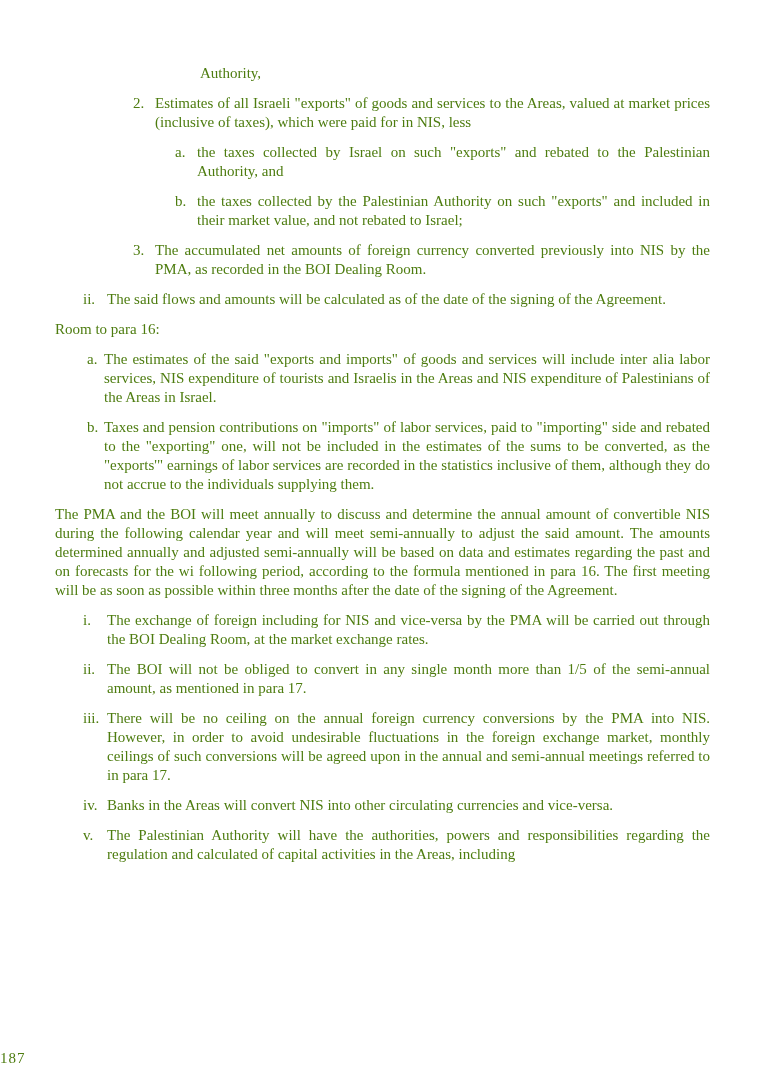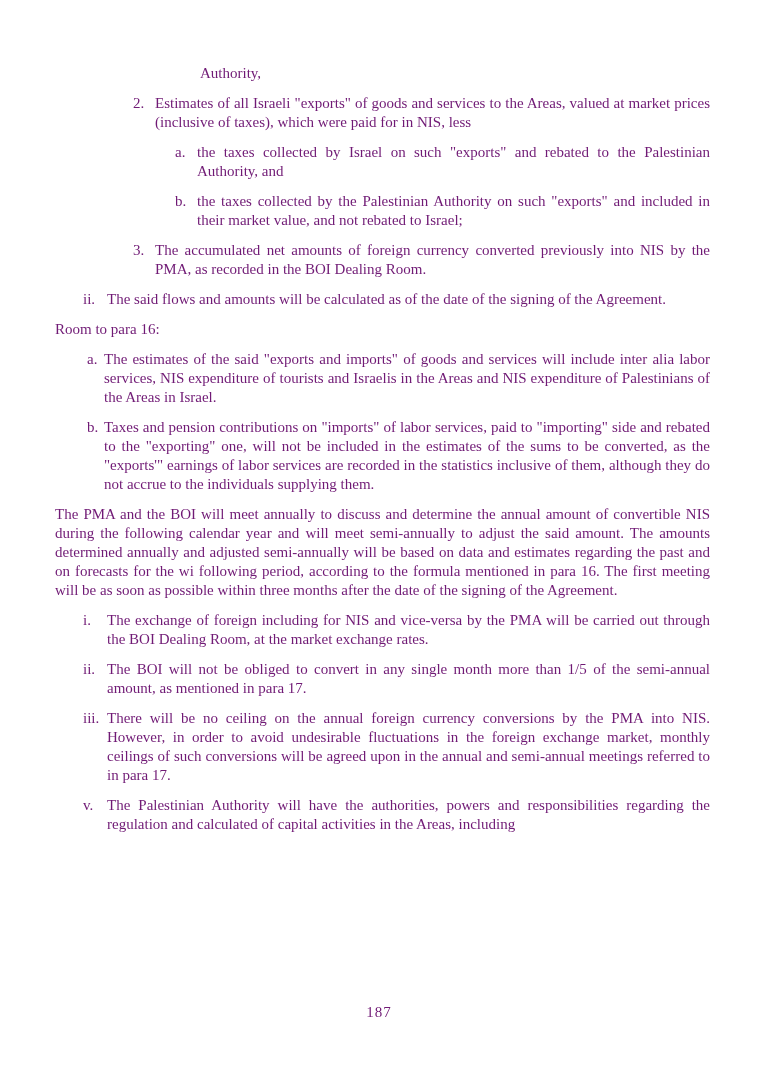"Authority," .page { color: #701a75 -> #4d7c0f }
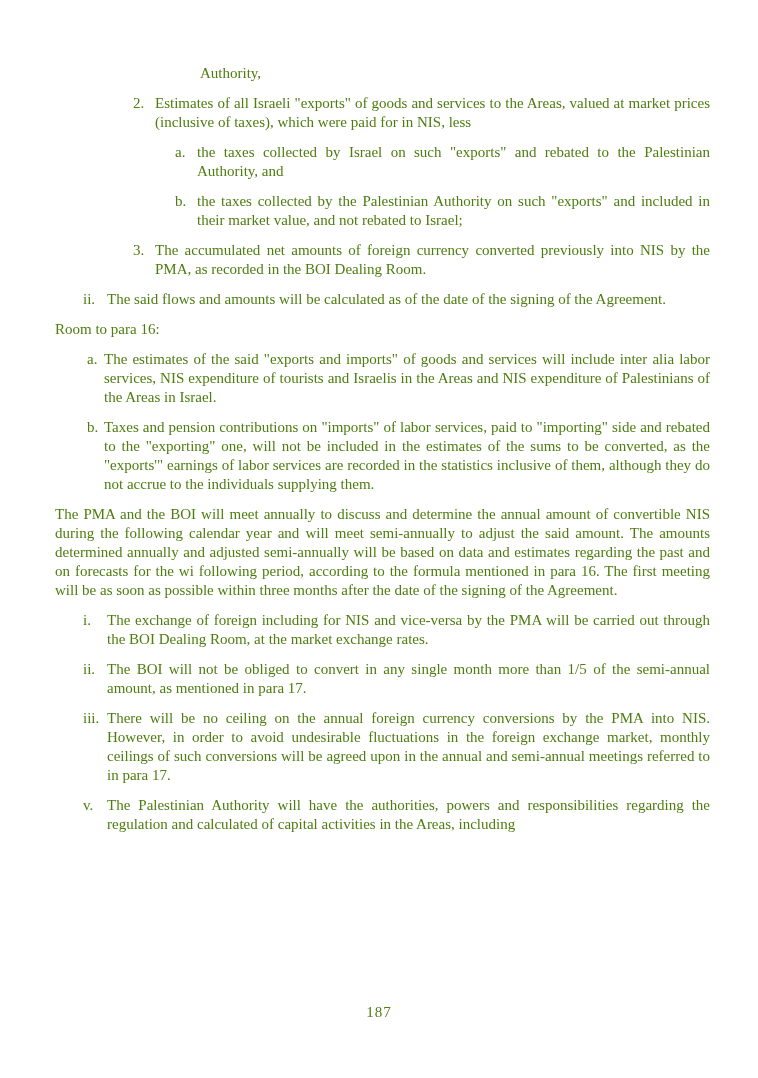"iv." div.block { html: none -> <div> <span>iv.</span> <span>Banks in the Areas will convert NIS into other circulating currencies and vice-versa.</span> </div> }
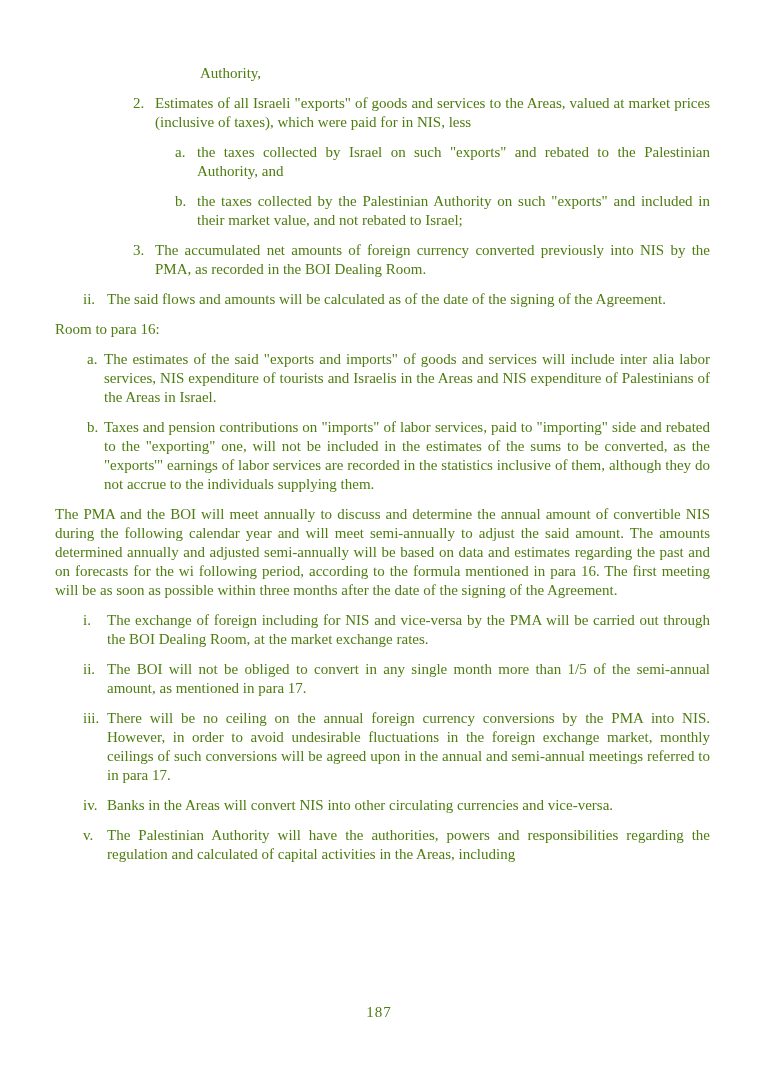"187" .page-number { text-align: center -> left; top: 1003px -> 1049px }
